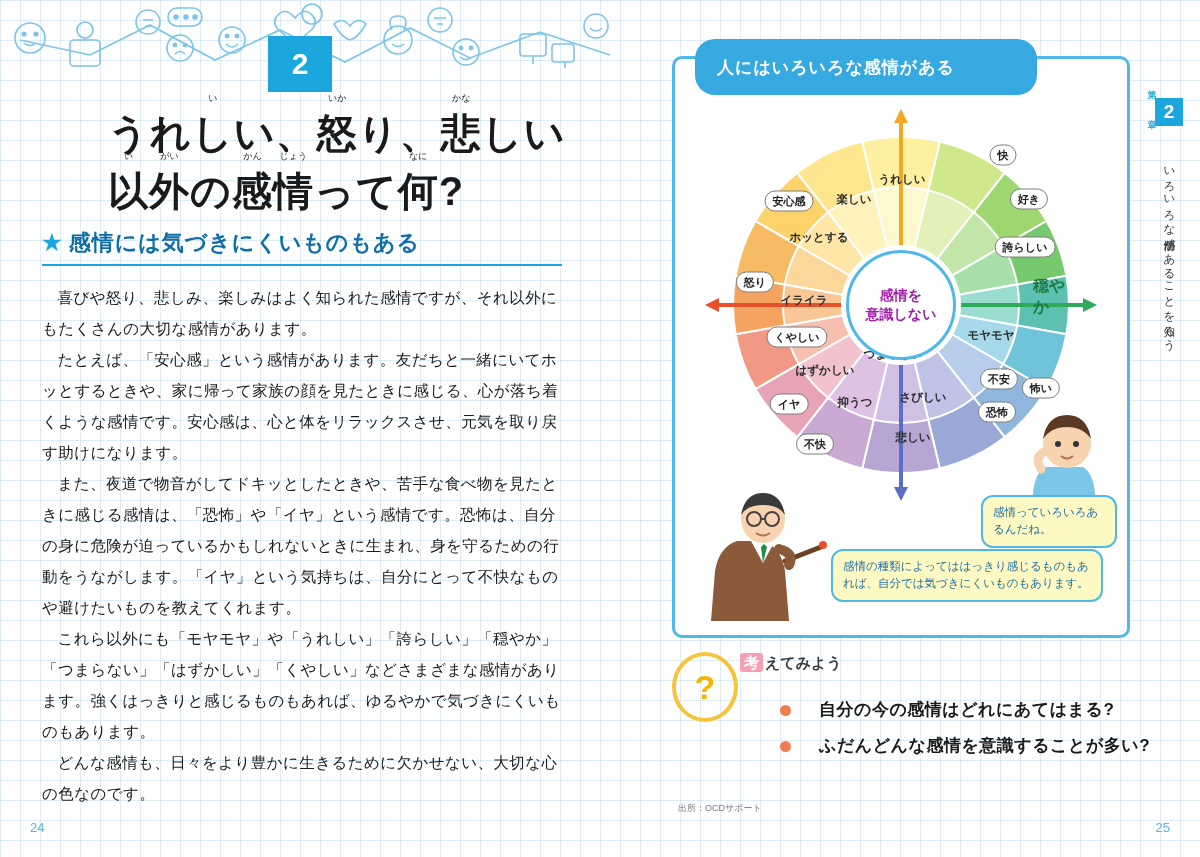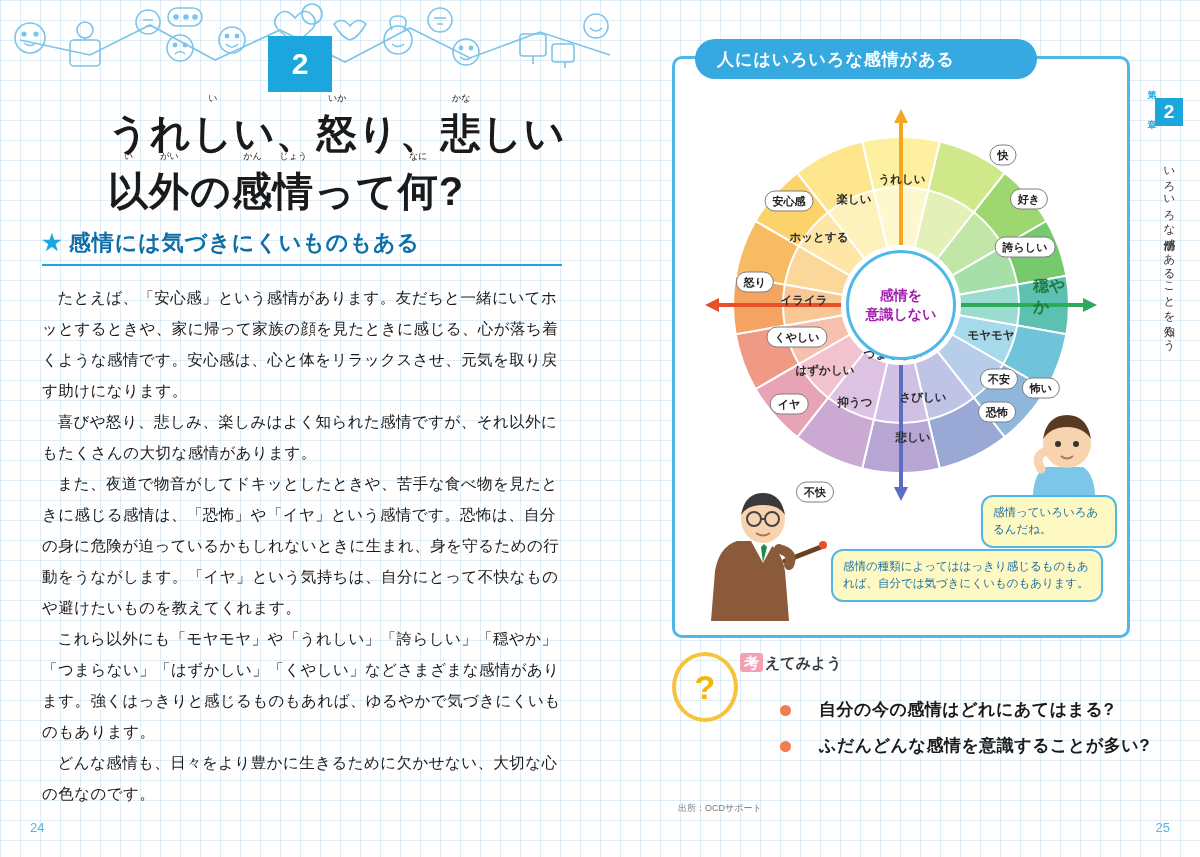"人にはいろいろな感情がある" .fig-title { height: 40px -> 56px }
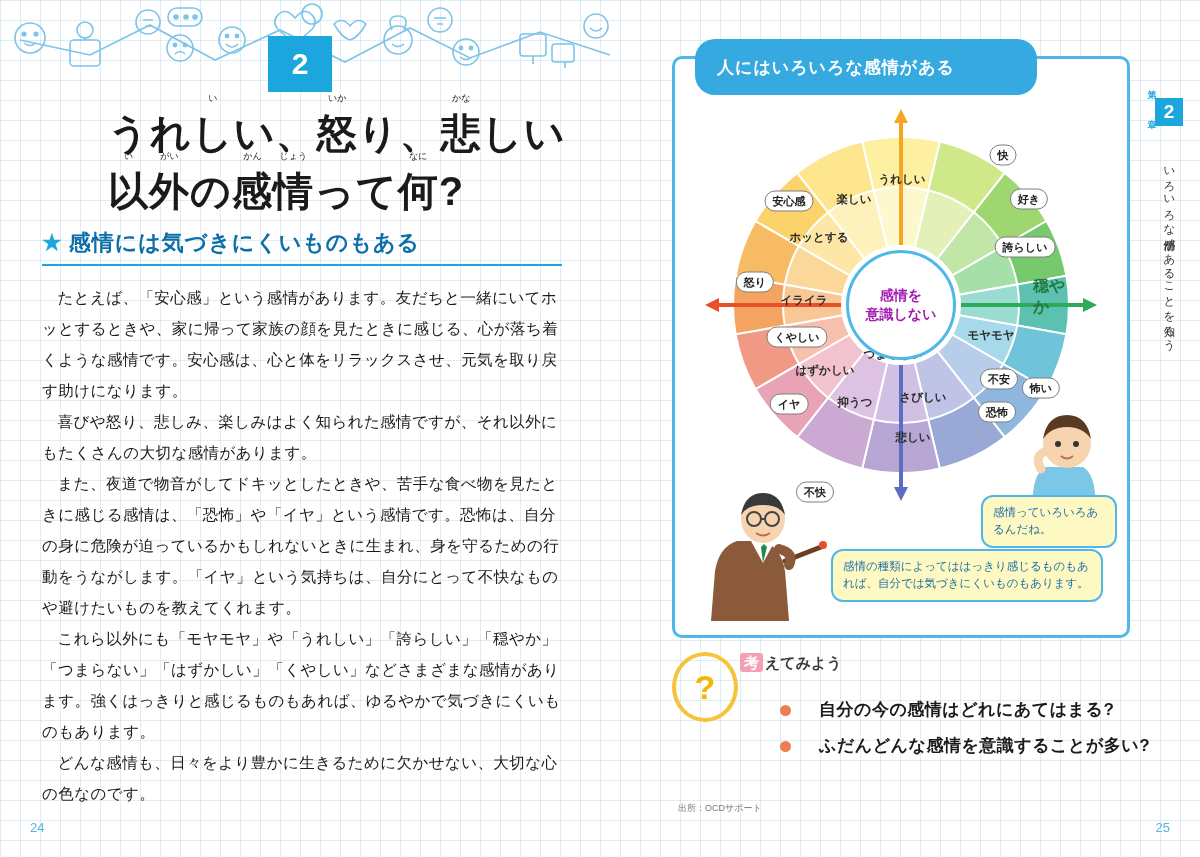"たとえば、「安心感」という感情があります。友だちと一緒にいてホッとするときや、家" p { order: before "喜びや怒り、悲しみ、楽しみはよく知られた感情ですが、それ以外にもたくさんの大切な" -> after "喜びや怒り、悲しみ、楽しみはよく知られた感情ですが、それ以外にもたくさんの大切な" }
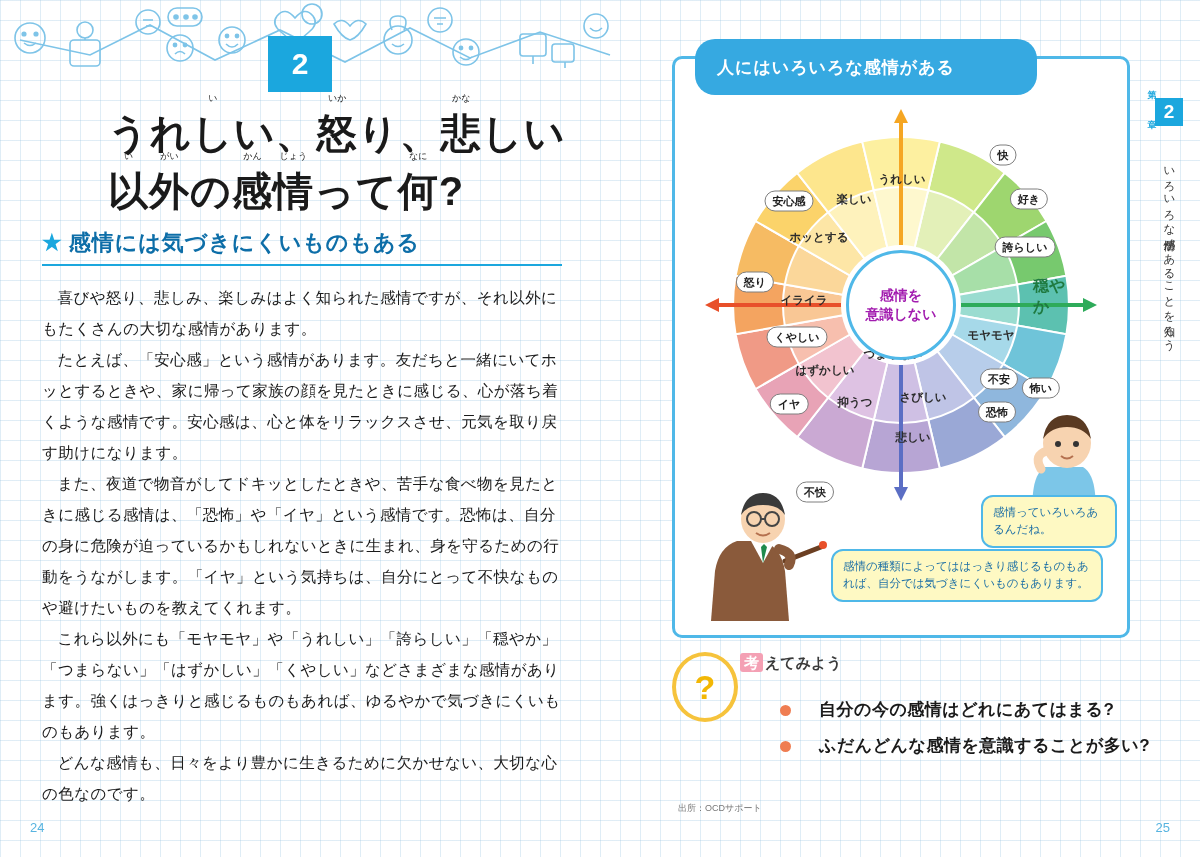"不快" div.pill { margin-top: 48px -> none }
